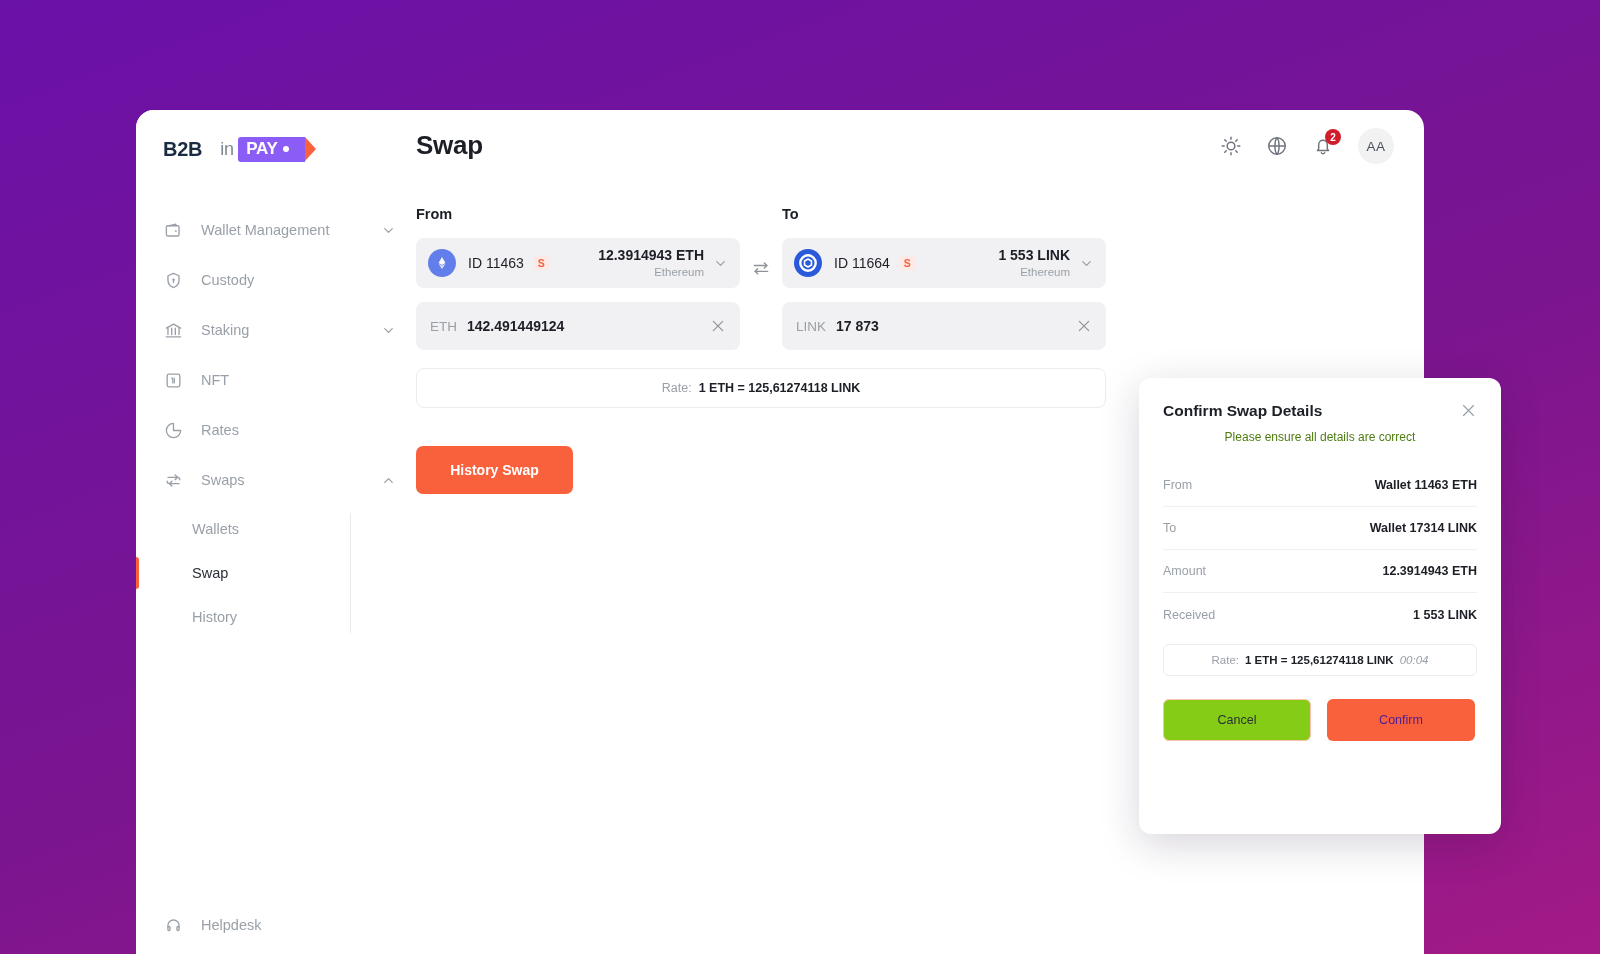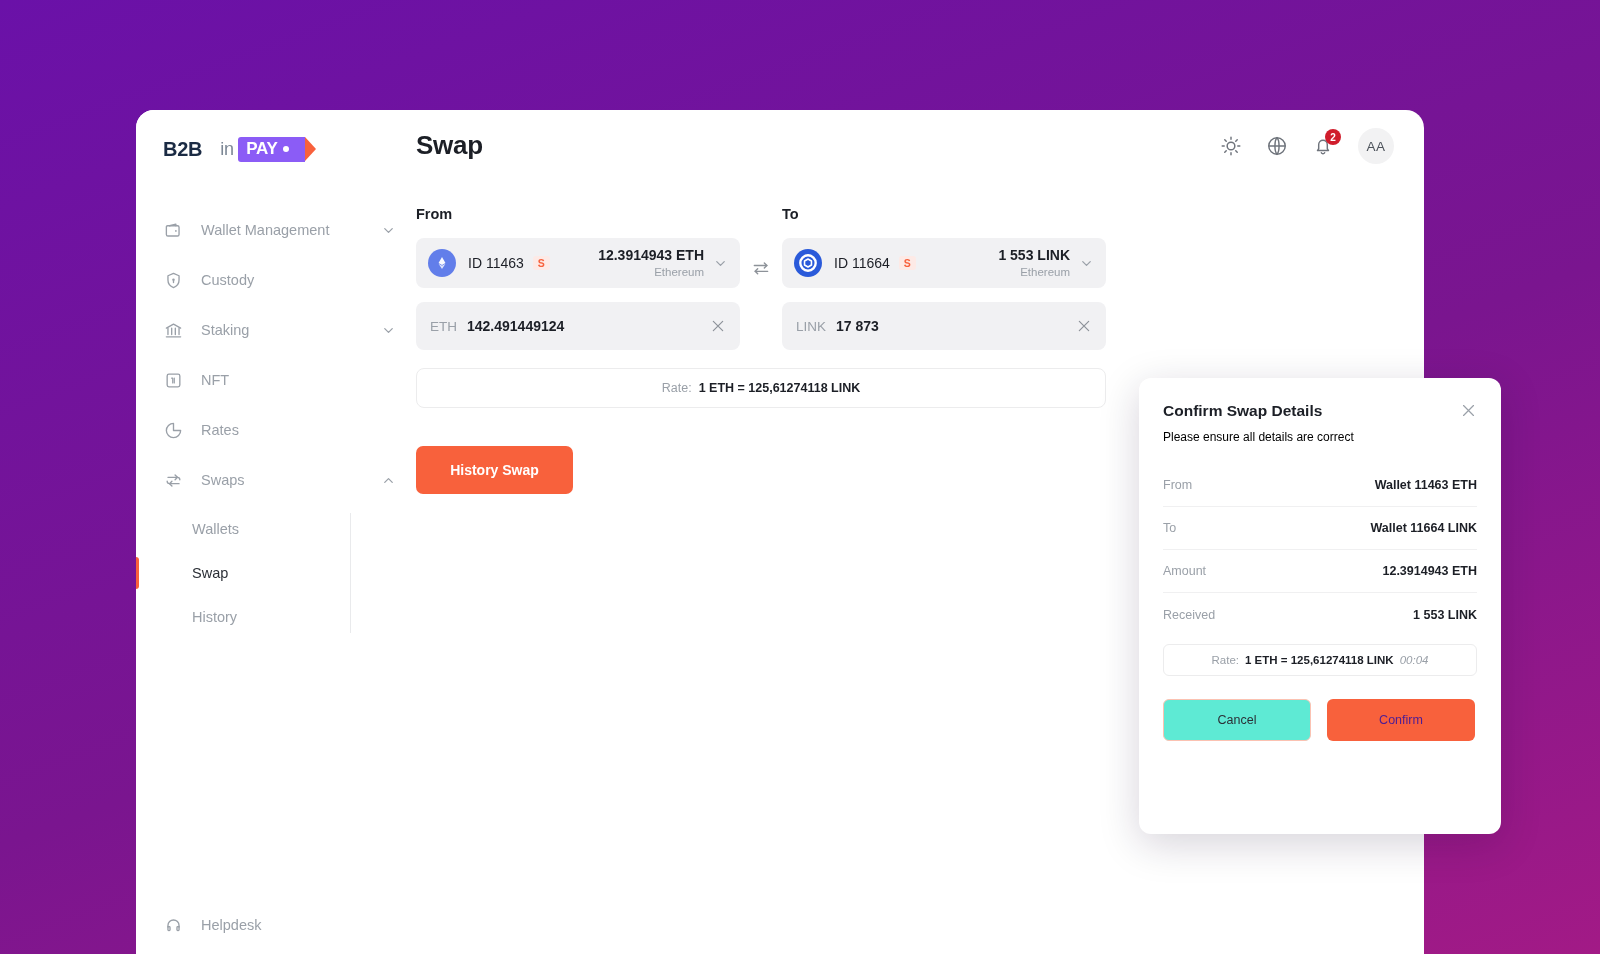"Please ensure all details are" #modal-subtitle { color: #000000 -> #4d7c0f; text-align: none -> center }
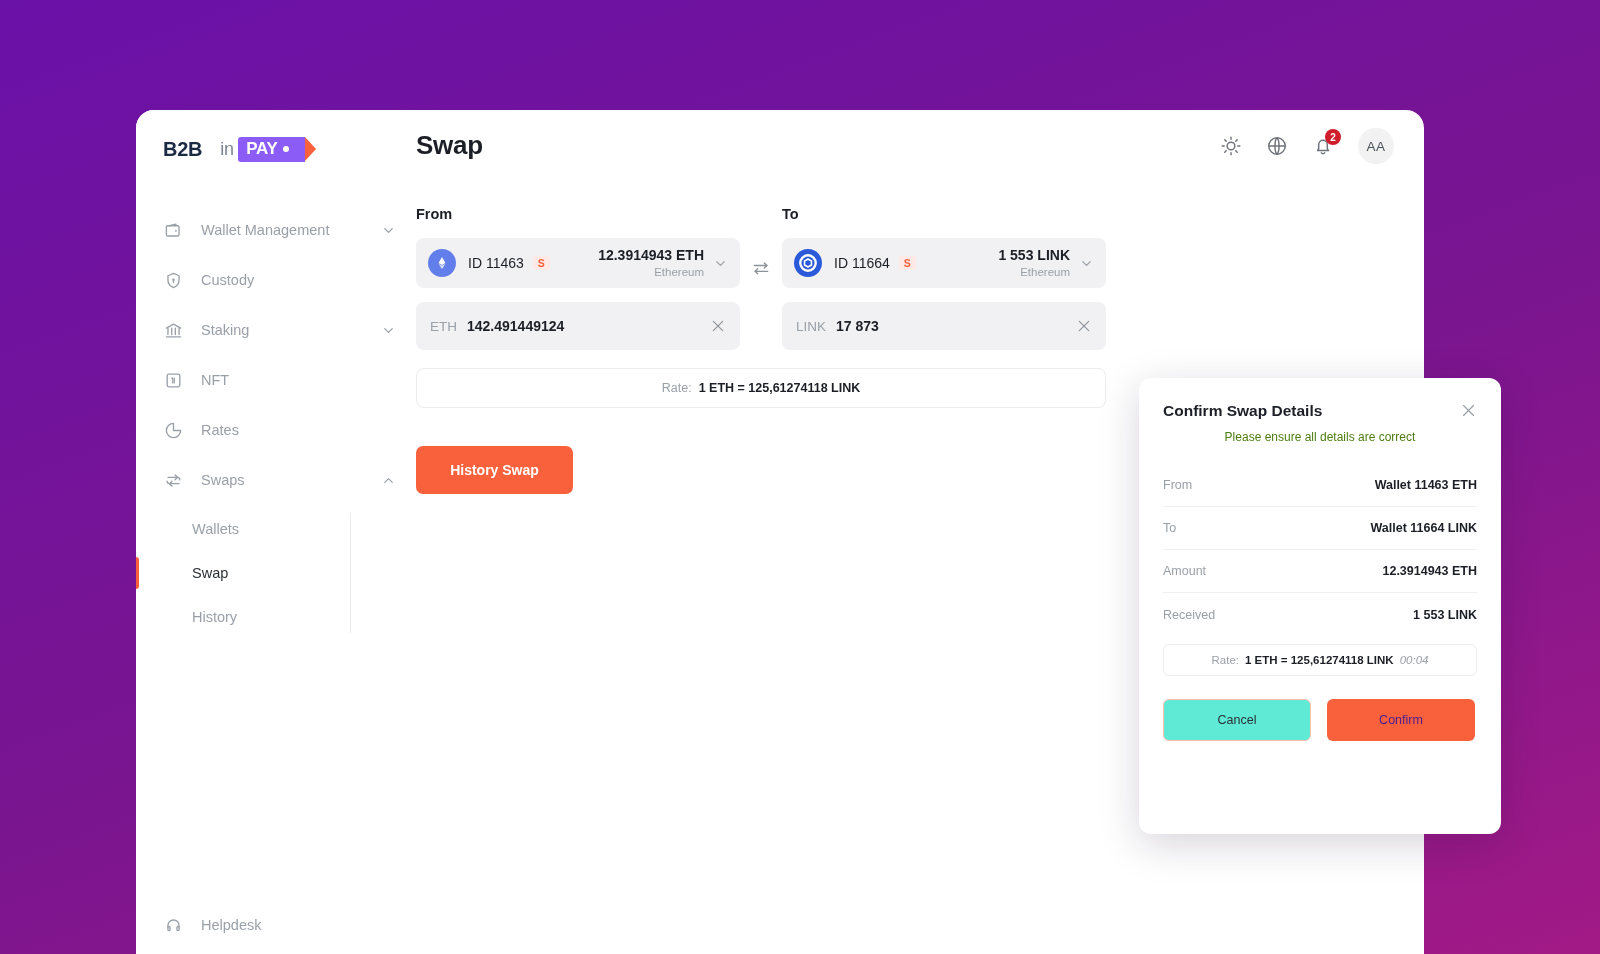"Wallet 11664 LINK" span.mr-value { text: 11664 -> 17314 }
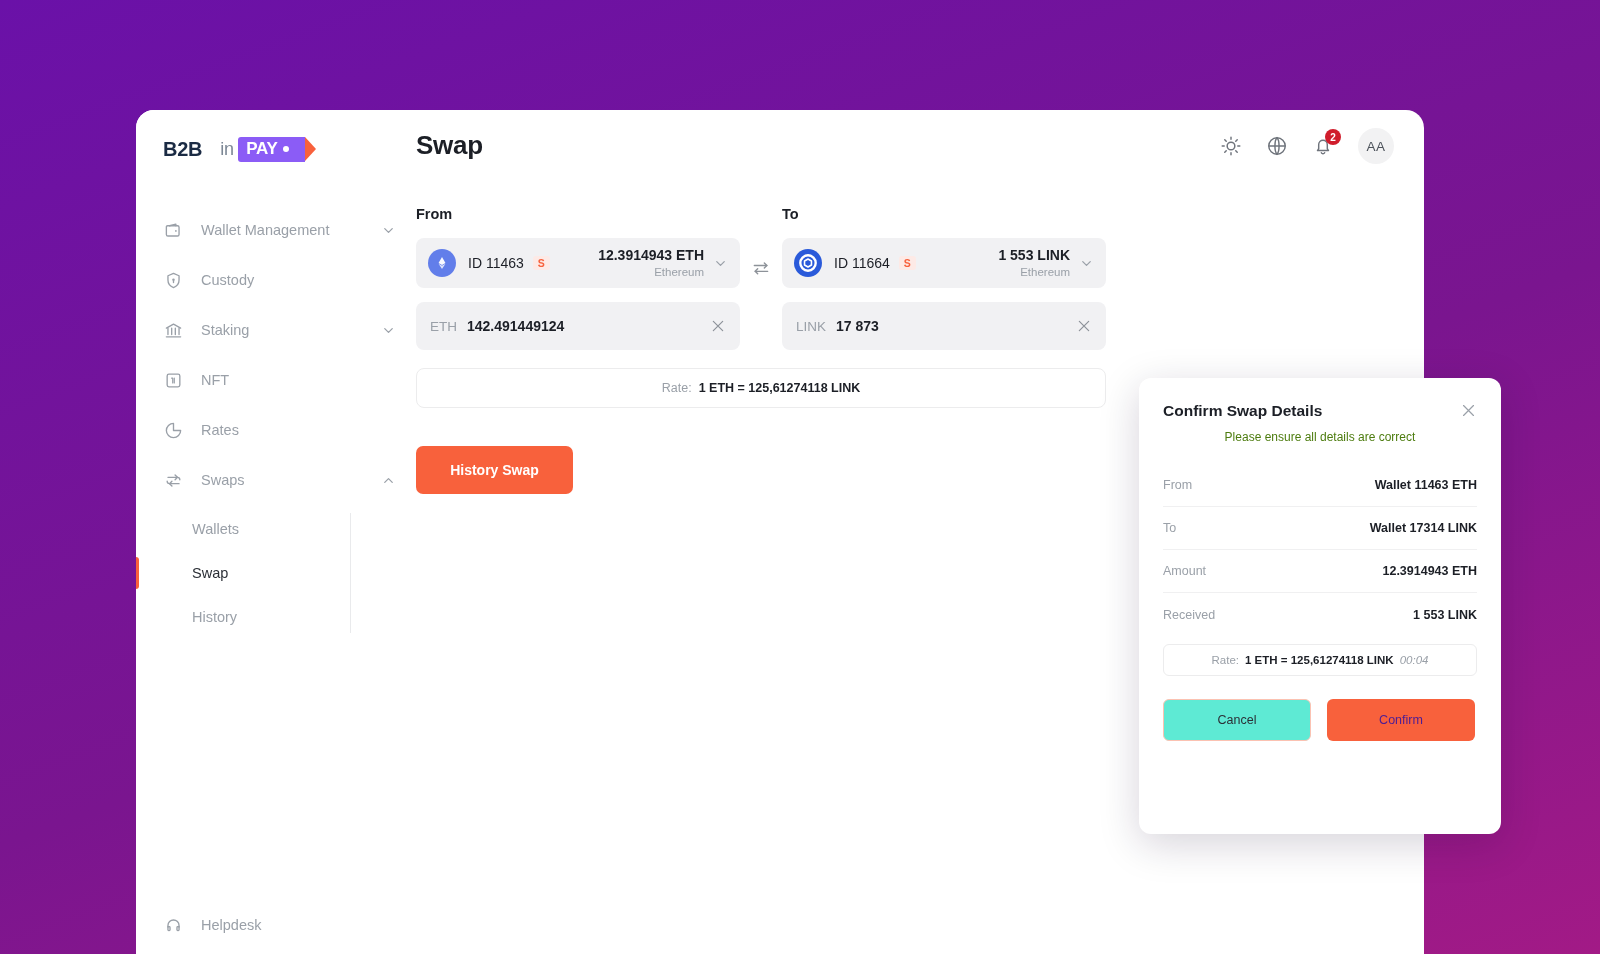"Cancel" #modal-cancel { background: #5eead4 -> #84cc16 }
